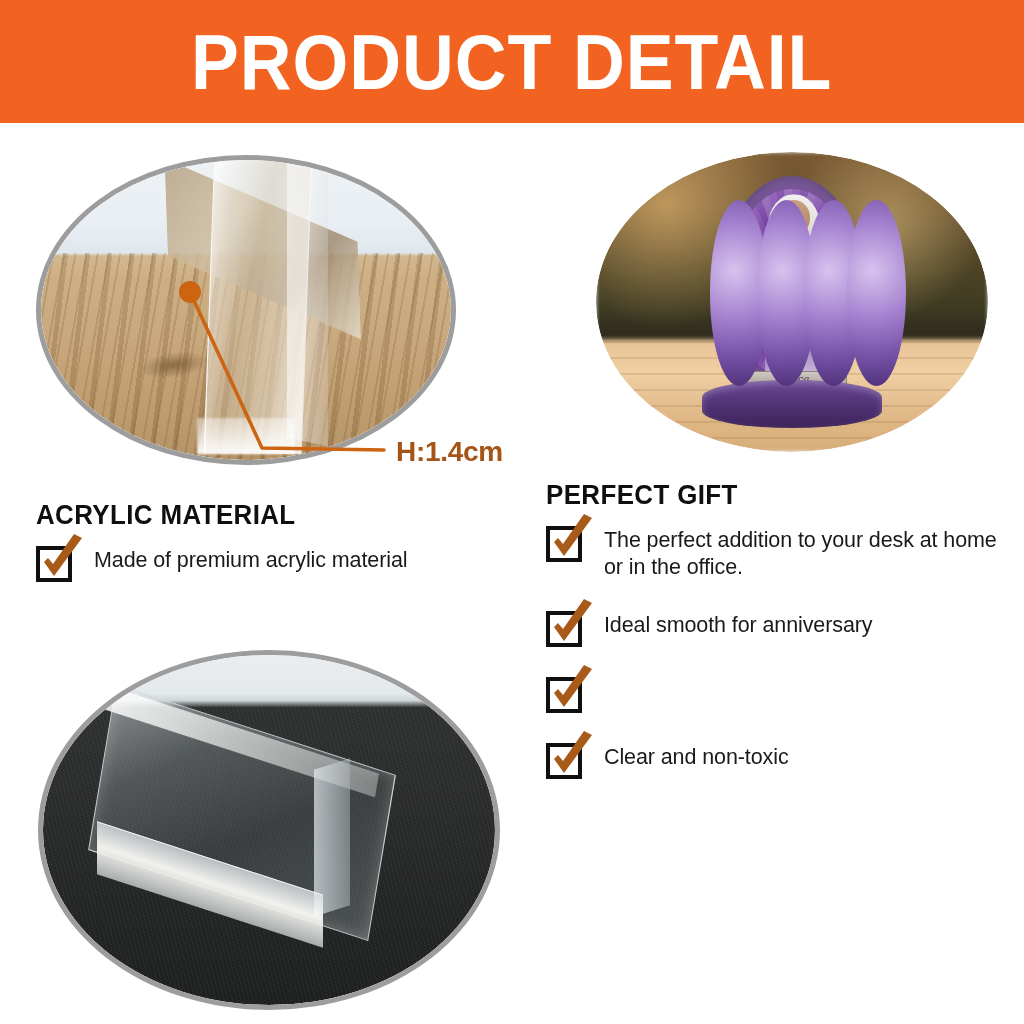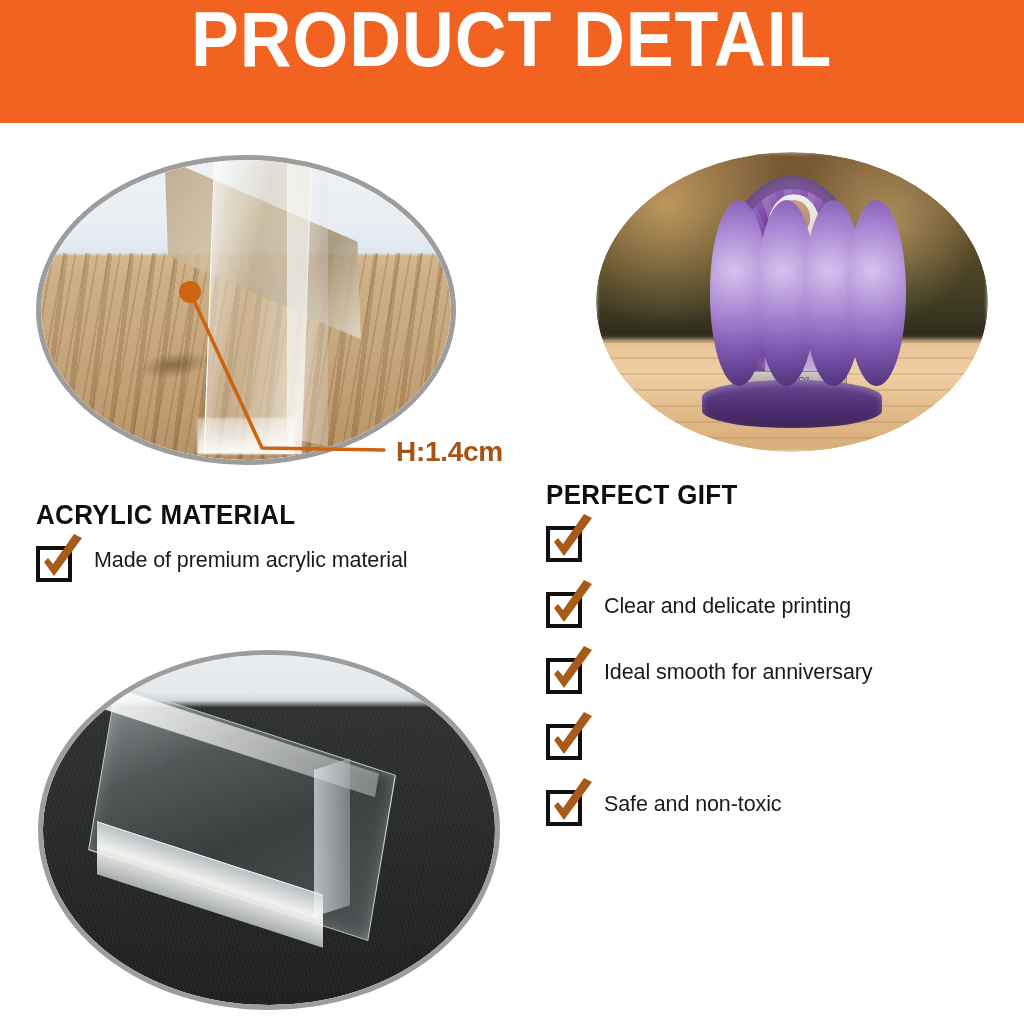"PRODUCT DETAIL" .banner { align-items: none -> center }
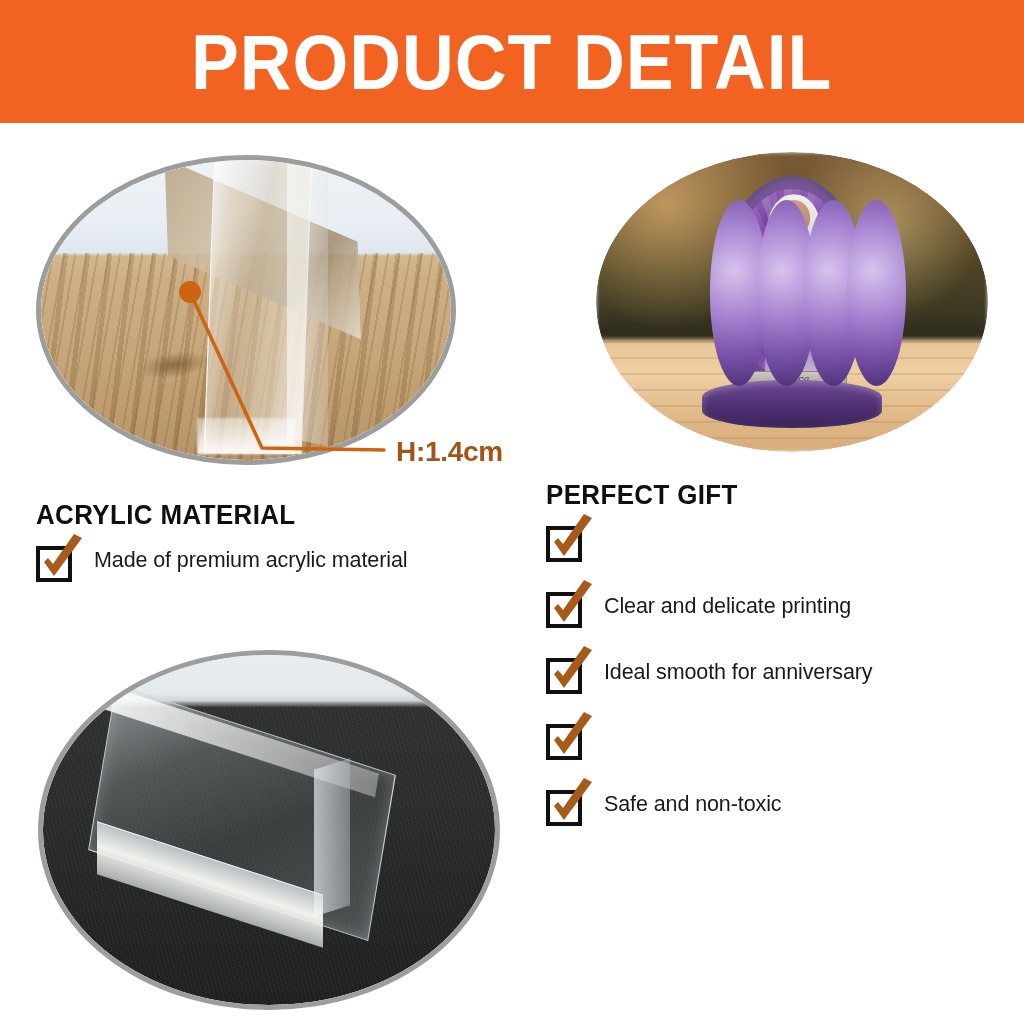"The perfect addition to your" div.feature-text { html: none -> <div>The perfect addition to your desk at home or in the office.</div> }
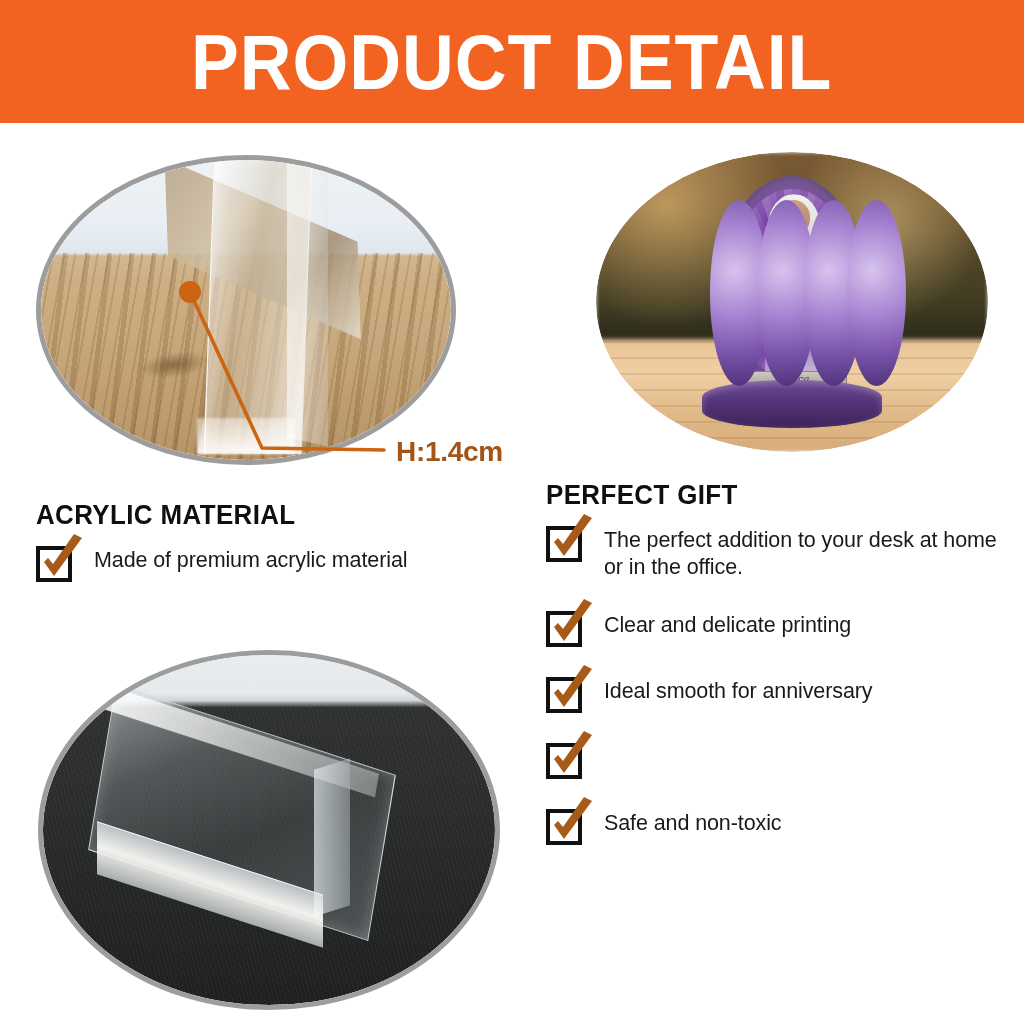"Clear and delicate printing" div.feature-item { html: <div> <div> <svg> <path></path> </svg> </div> <div>Clear and delicate printing</div> </div> -> none }
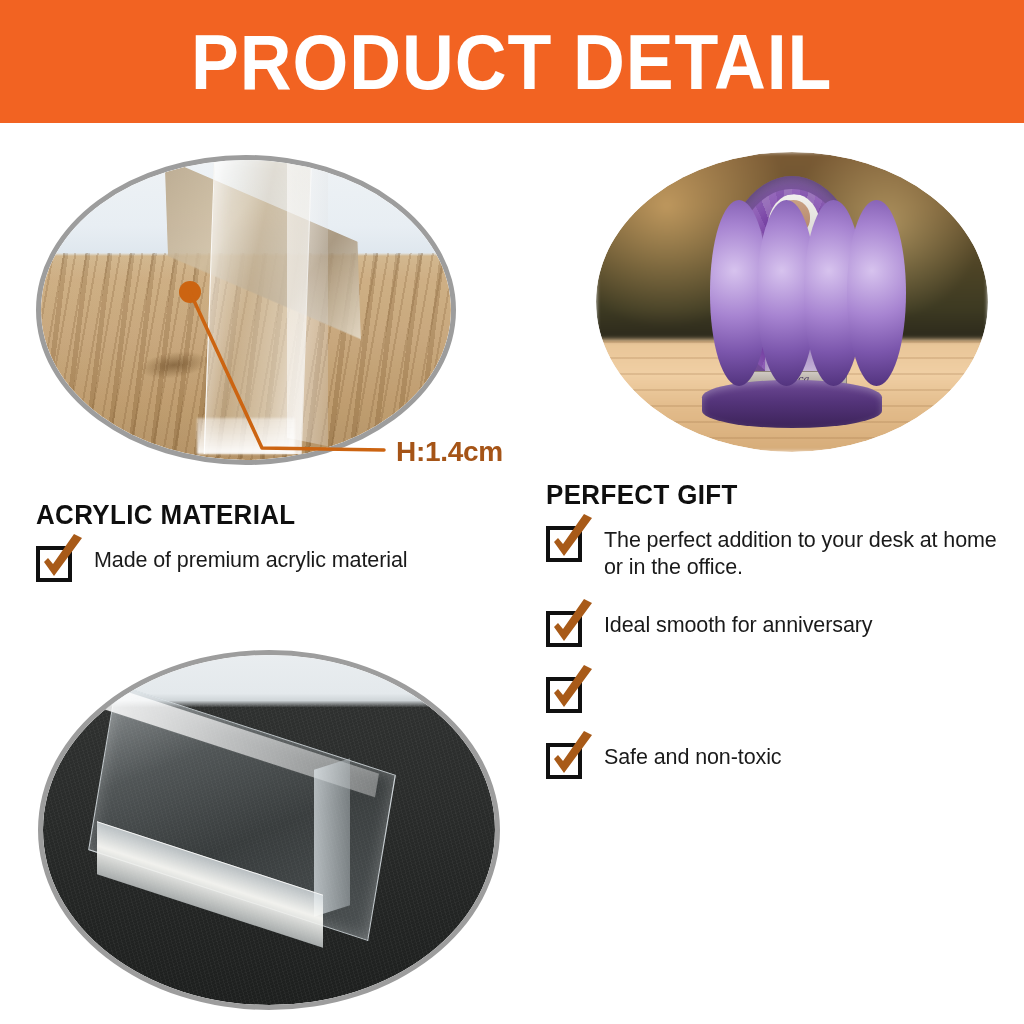"Safe and non-toxic" div.feature-text { text: Safe -> Clear }
